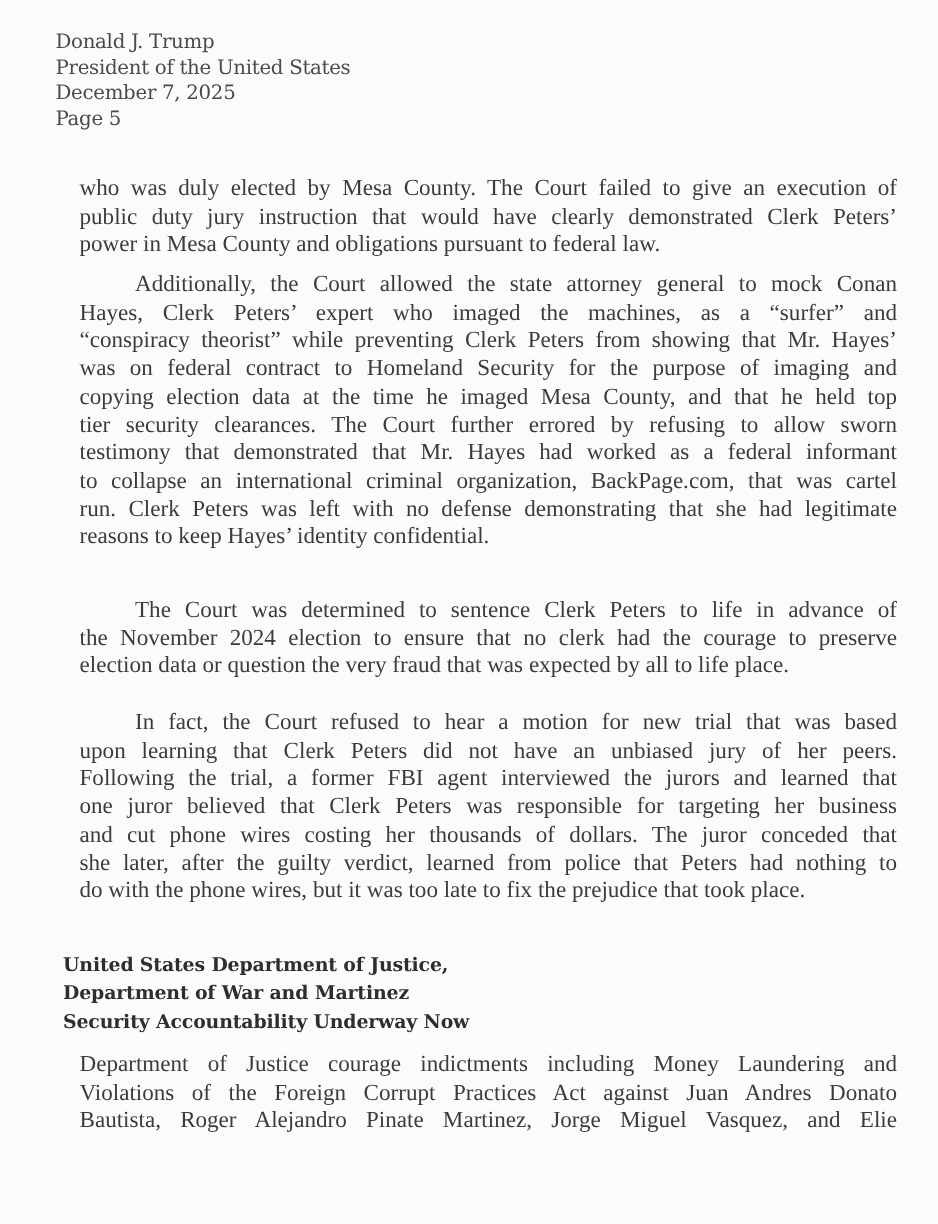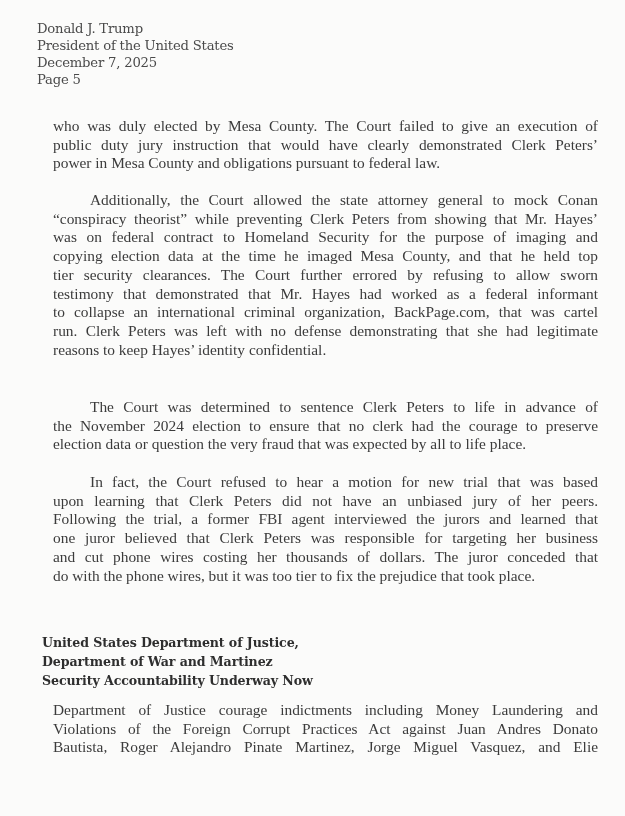"Additionally, the Court allowed the" div.para { top: 191px -> 181px }
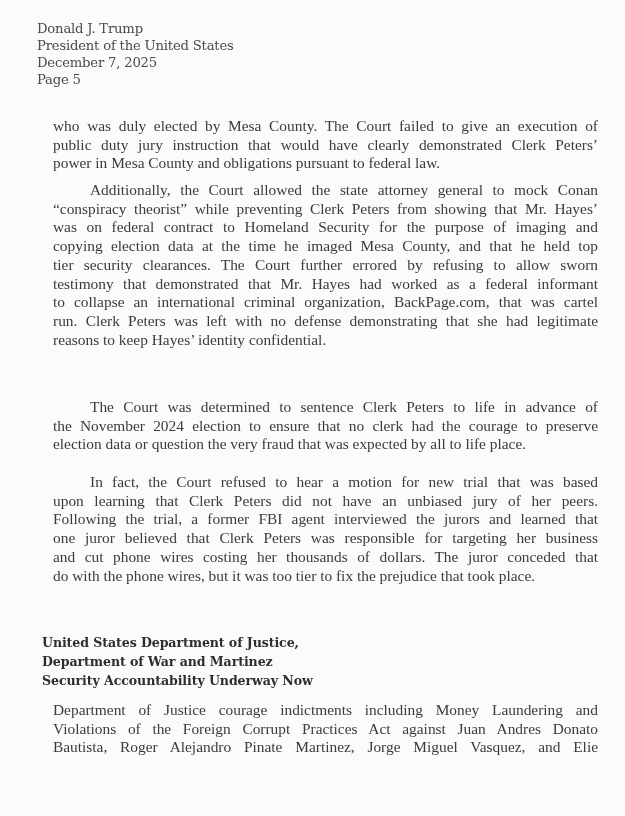"Hayes, Clerk Peters’ expert who" span.line { html: none -> <span>Hayes, Clerk Peters’ expert who imaged the machines, as a “surfer” and</span> }
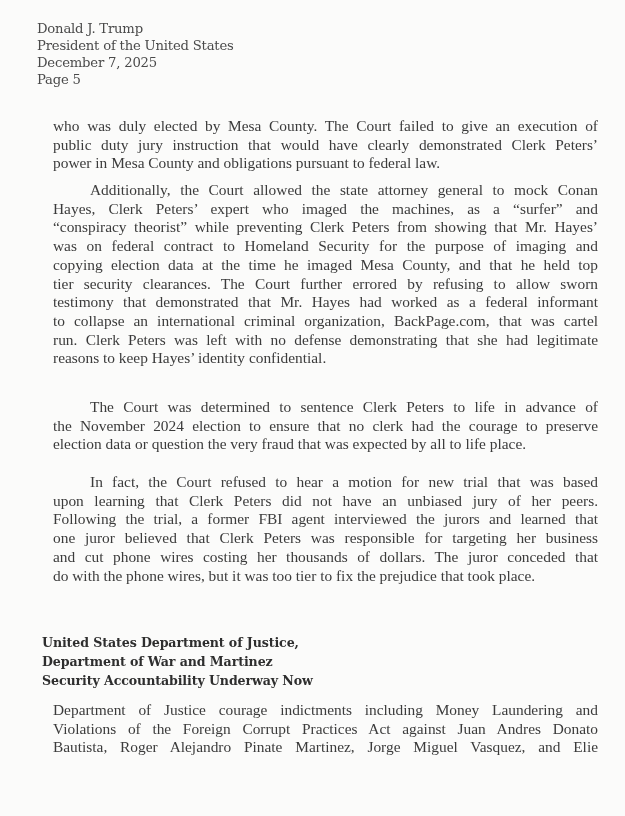"she later, after the guilty" span.line { html: none -> <span>she later, after the guilty verdict, learned from police that Peters had nothing to</span> }
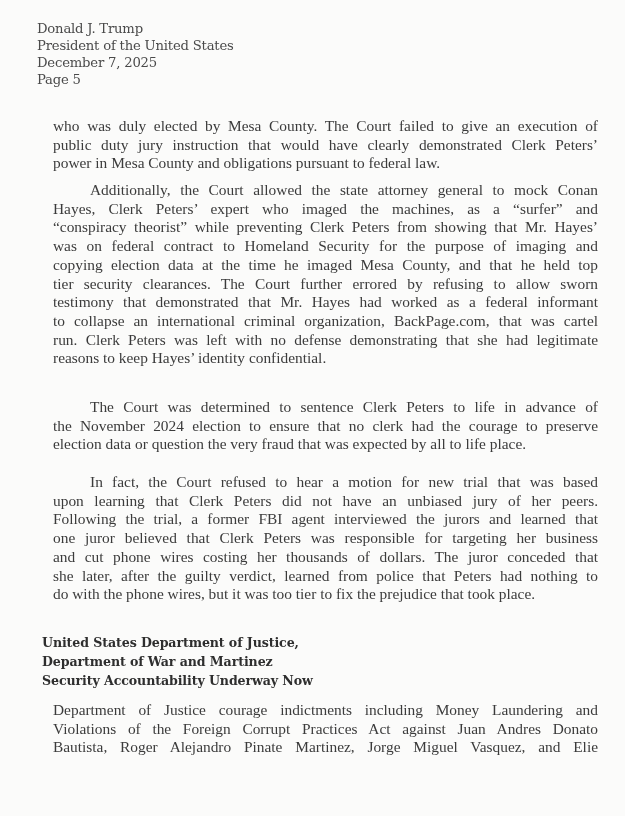"do with the phone wires," span.line { text: tier -> late }
